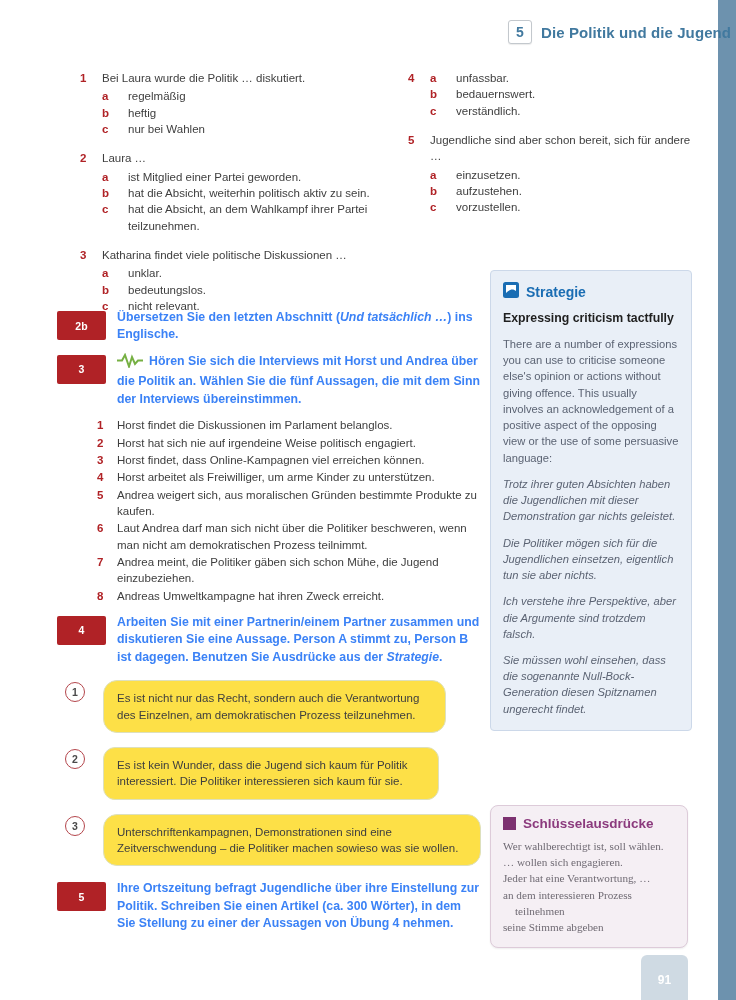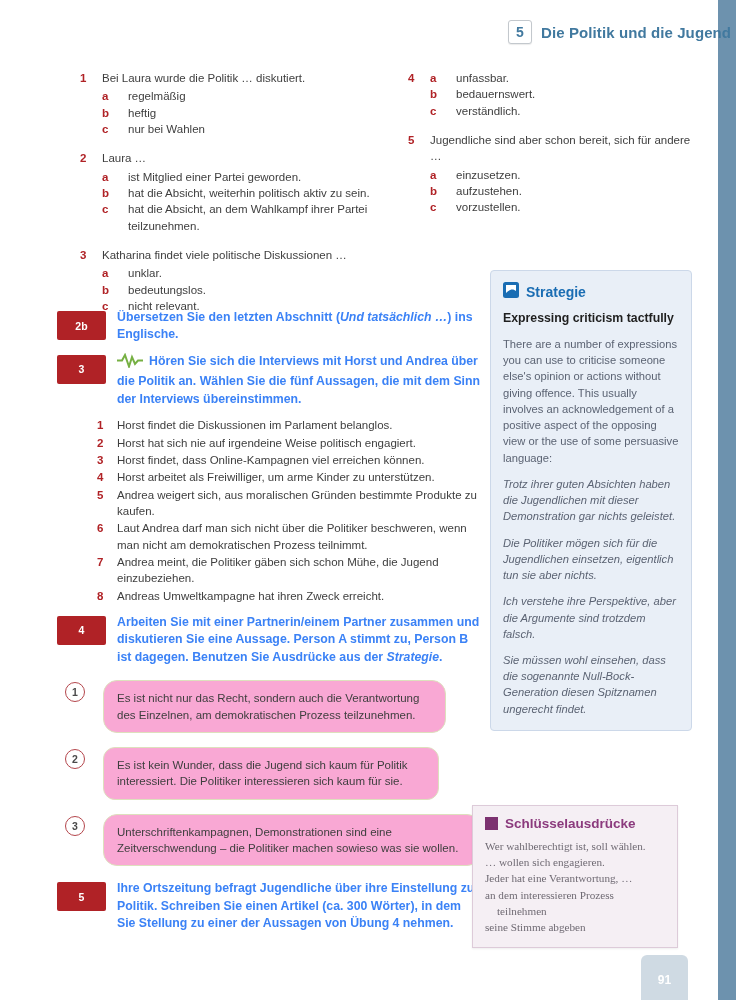"Es ist nicht nur das" .bubble { background: #f9a8d4 -> #fde047 }
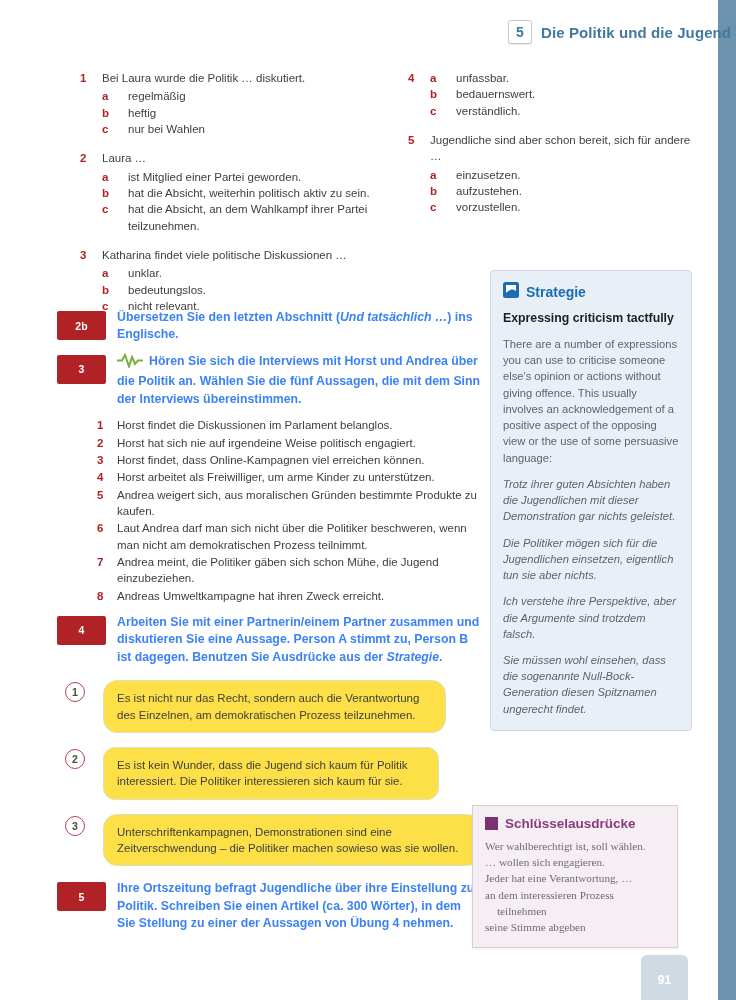"Schlüsselausdrücke" .key-box { border-radius: 0 -> 8px; left: 472px -> 490px; padding: 10px 16px 12px 12px -> 10px 8px 12px 12px }
